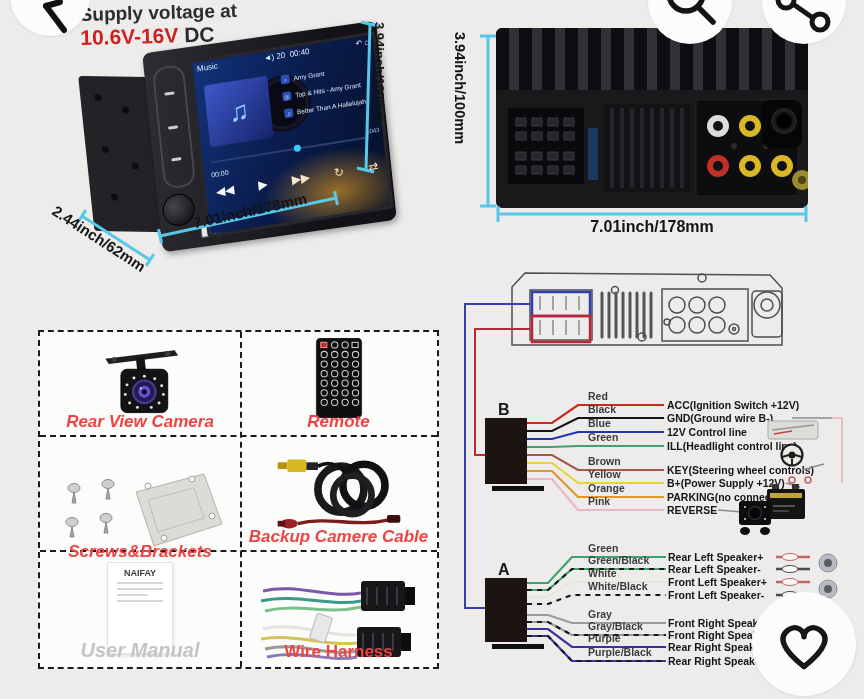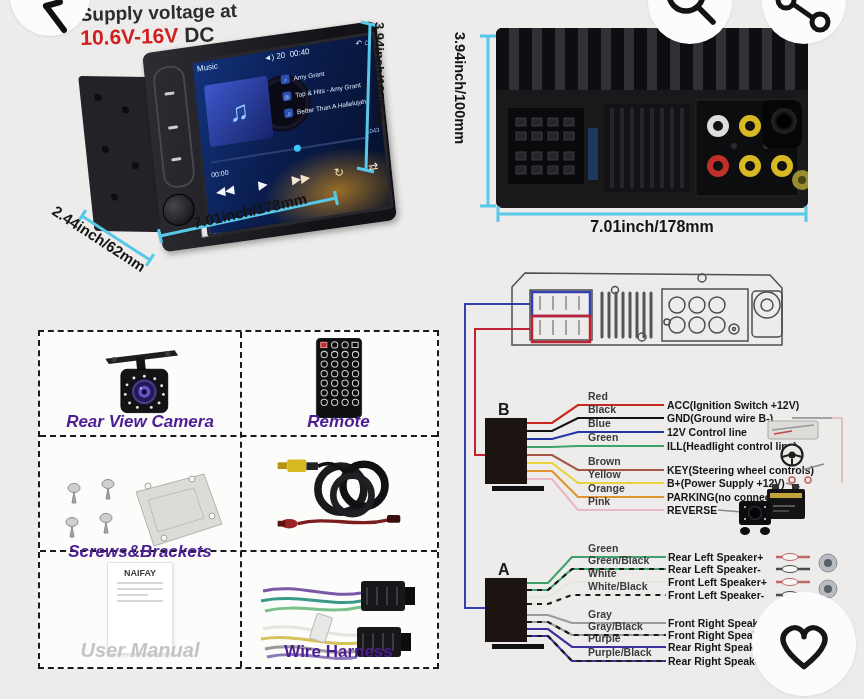"Rear View Camera" .plabel { color: #4c1d95 -> #ef4444 }
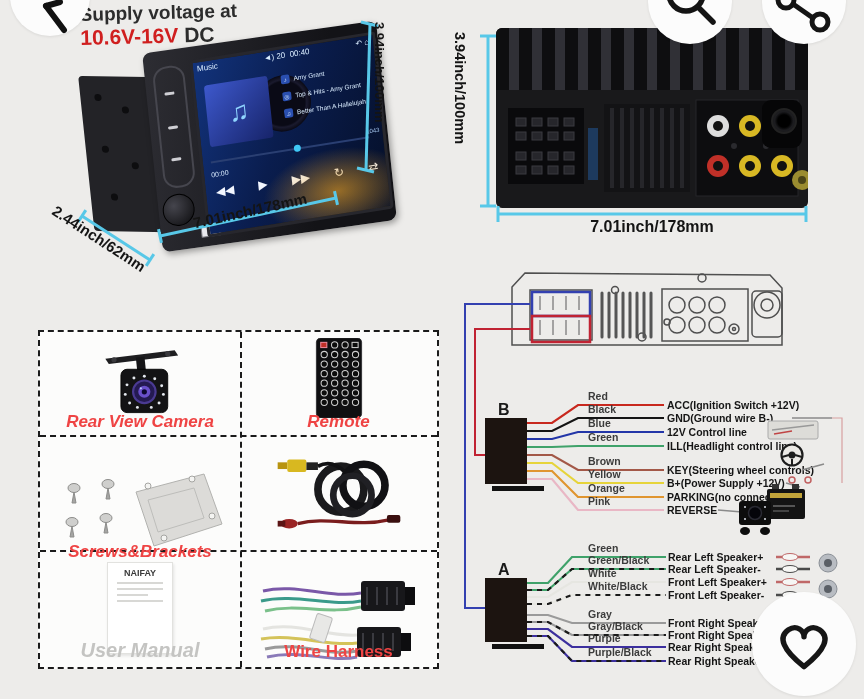"Backup Camere Cable" div.plabel { html: none -> <div>Backup Camere Cable</div> }
